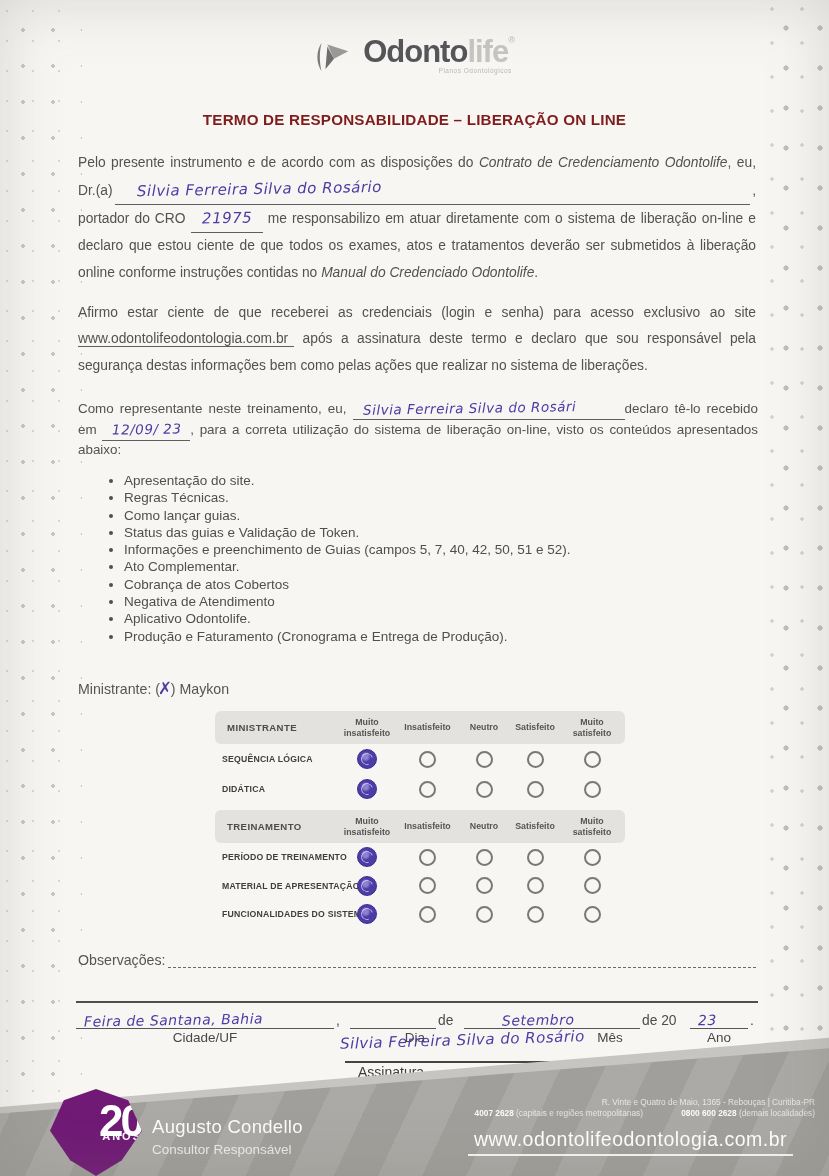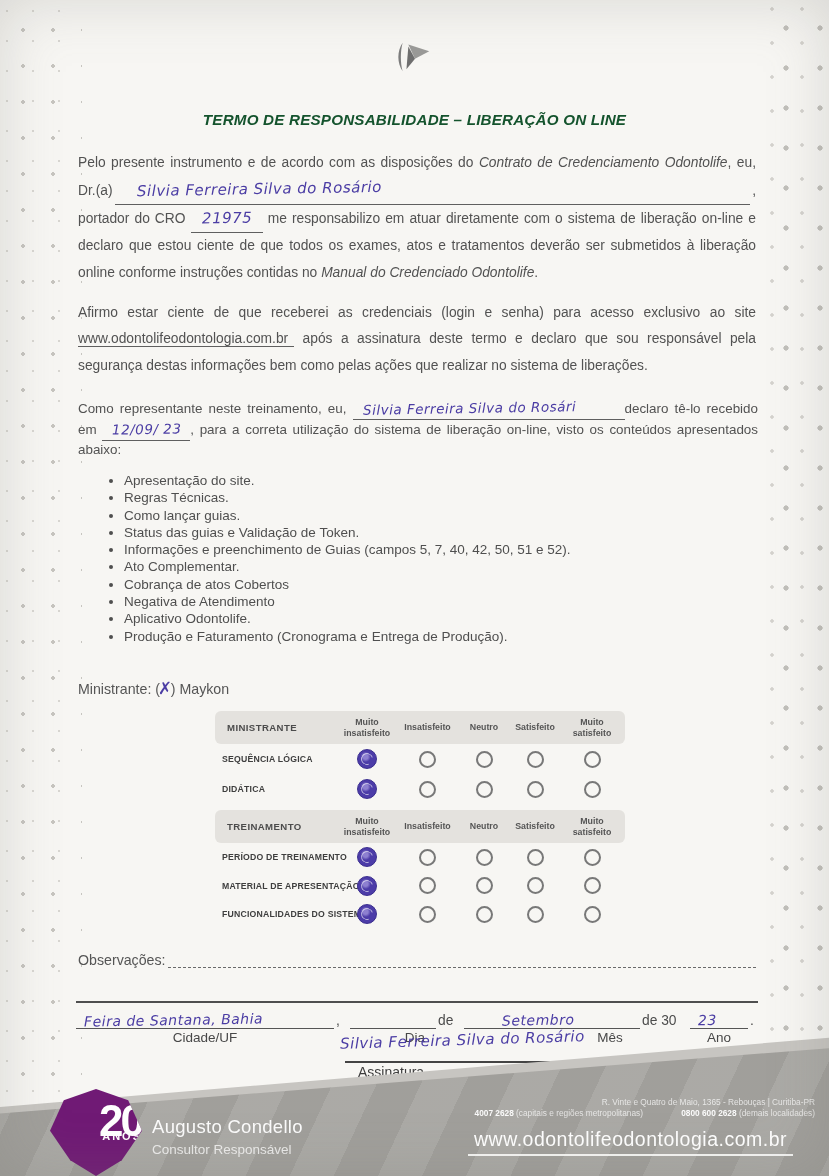"Odontolife®" span.wordmark { html: none -> <span> <span>Odonto</span><span>life</span><span>®</span> <span>Planos Odontológicos</span> </span> }
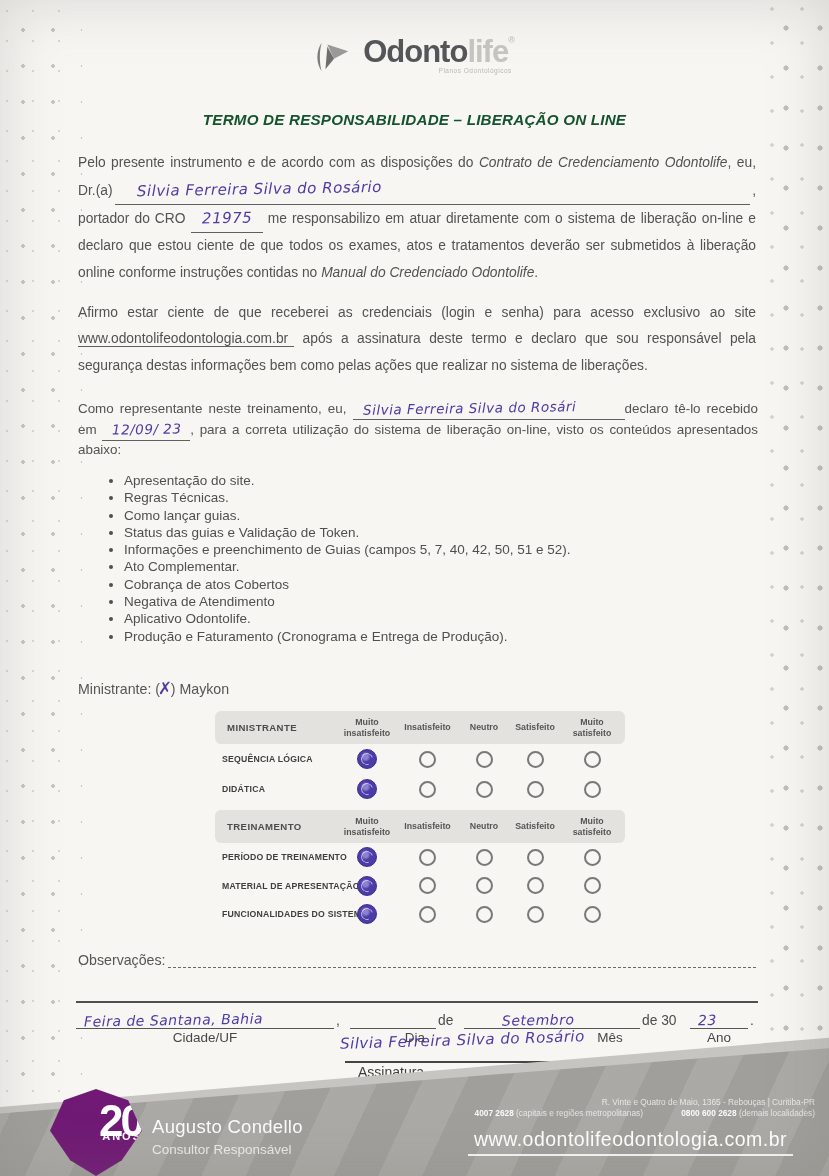"TERMO DE RESPONSABILIDADE – LIBERAÇÃO" .doc-title { color: #14532d -> #7f1d1d; font-style: italic -> none }
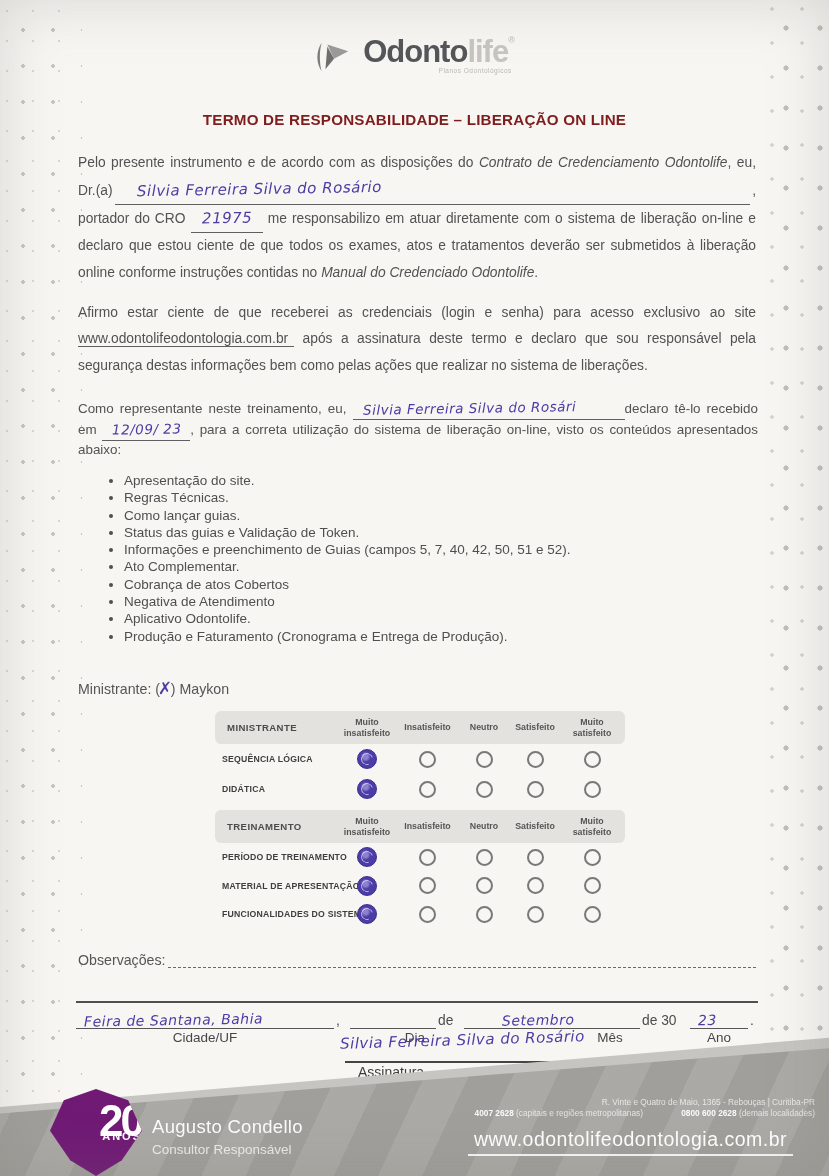"de 30" div.txt { text: 30 -> 20 }
